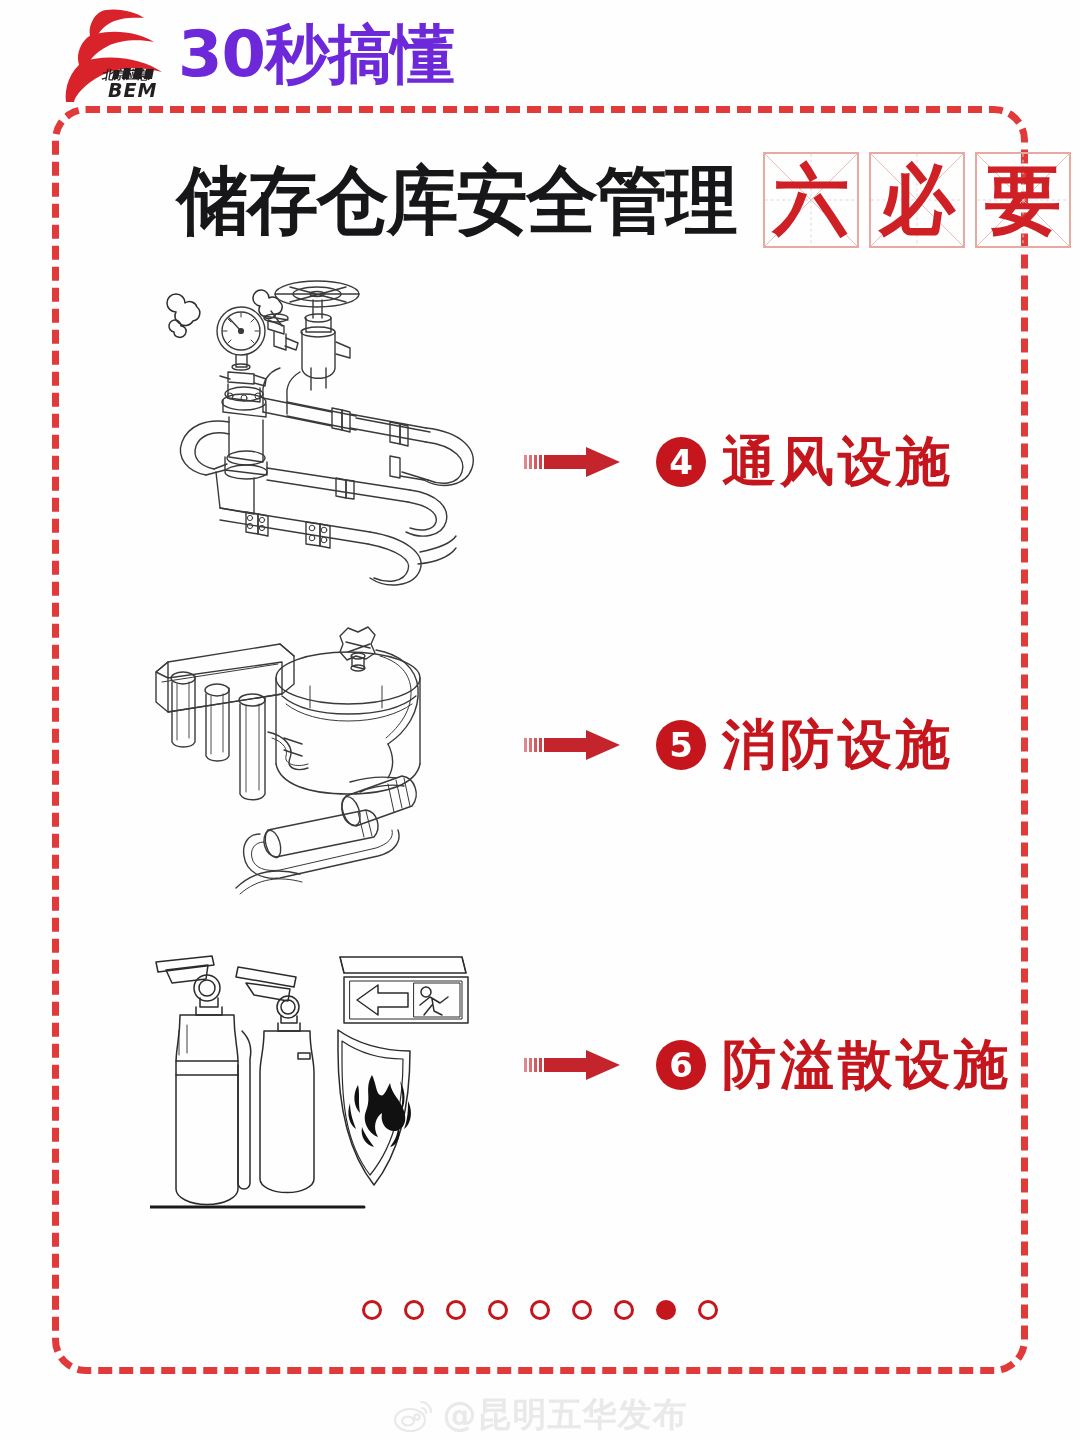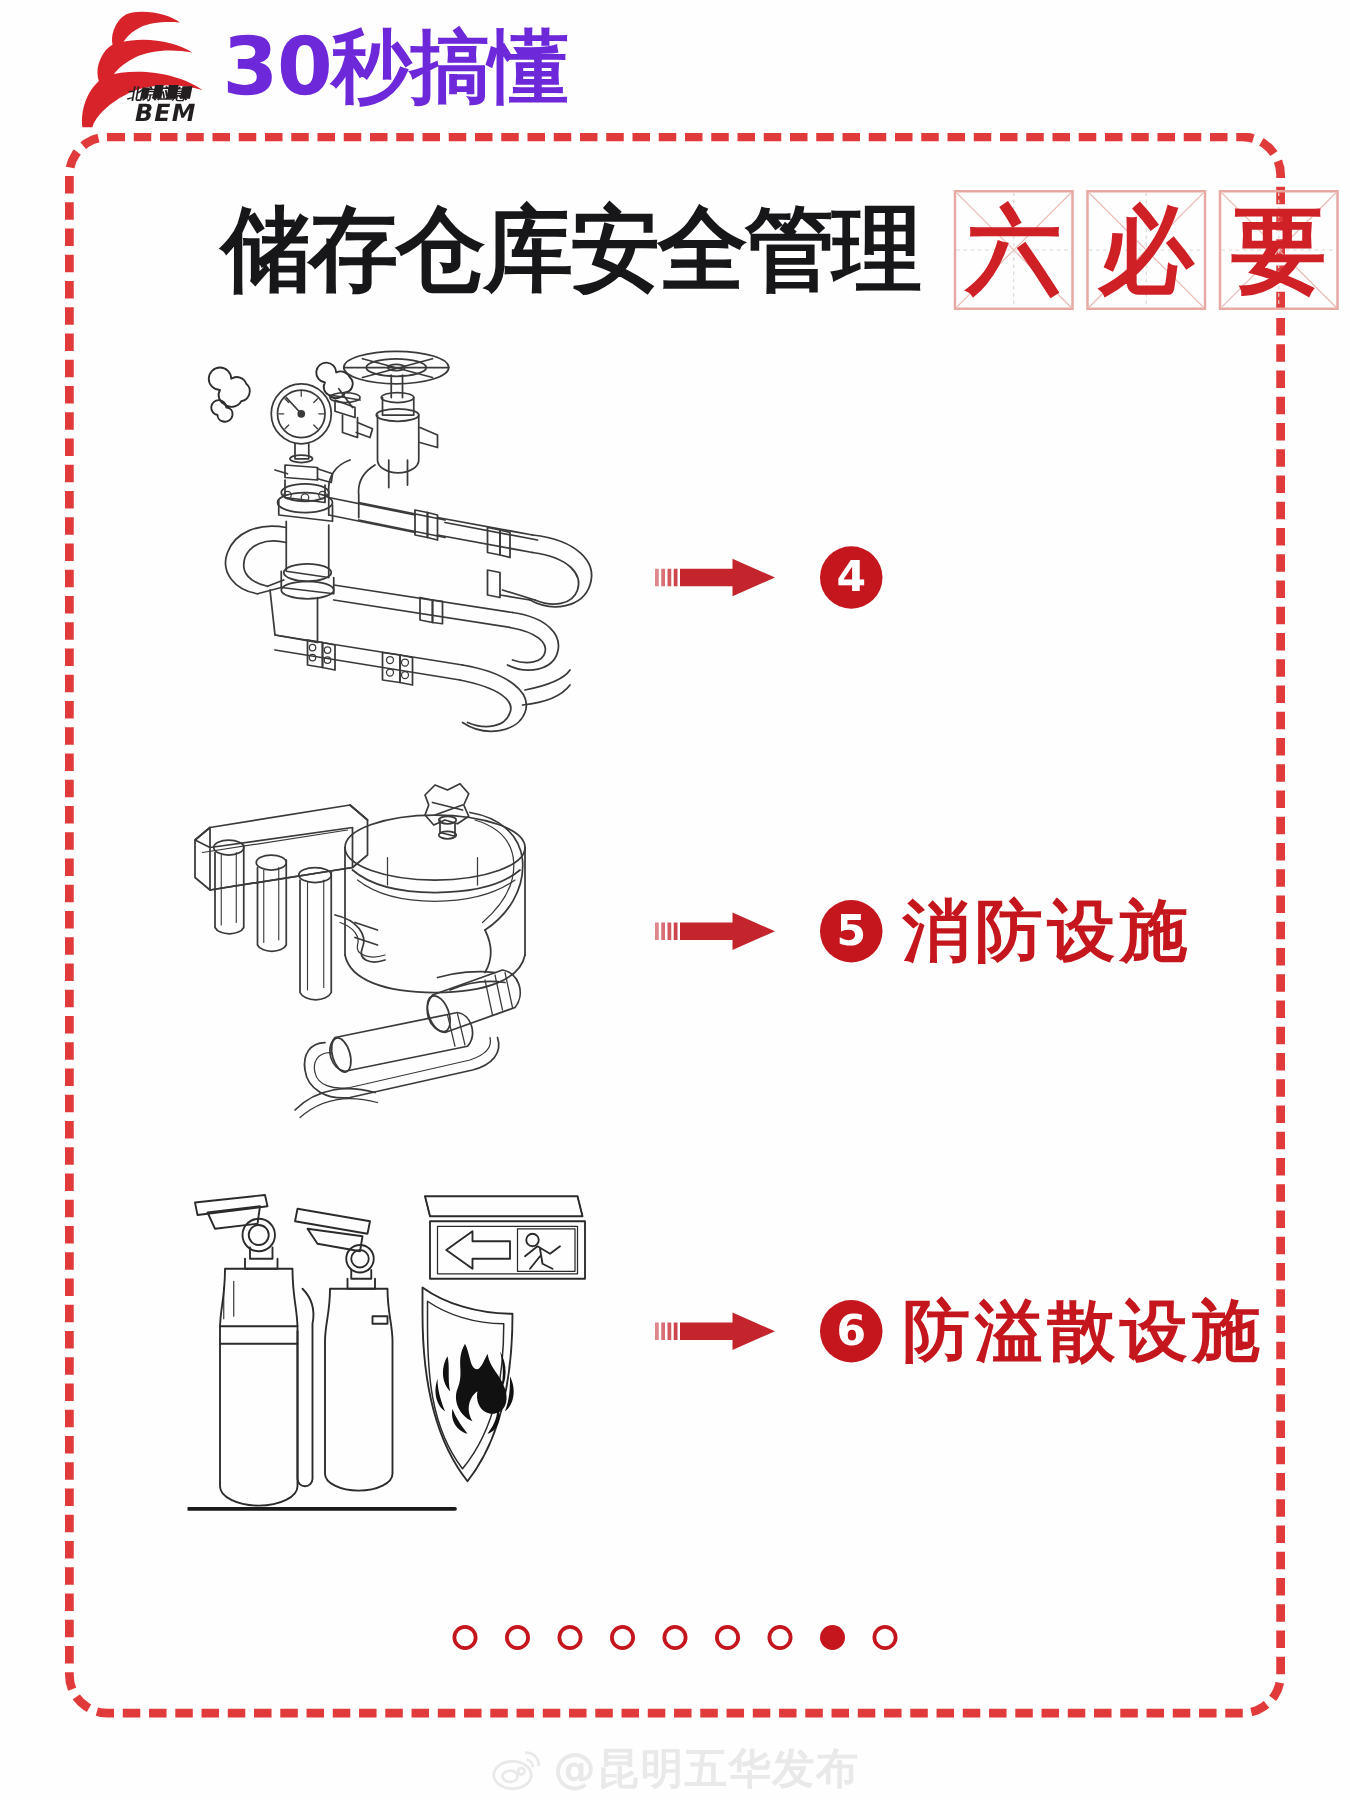"通风设施" div.row-text { html: none -> <div>通风设施</div> }
